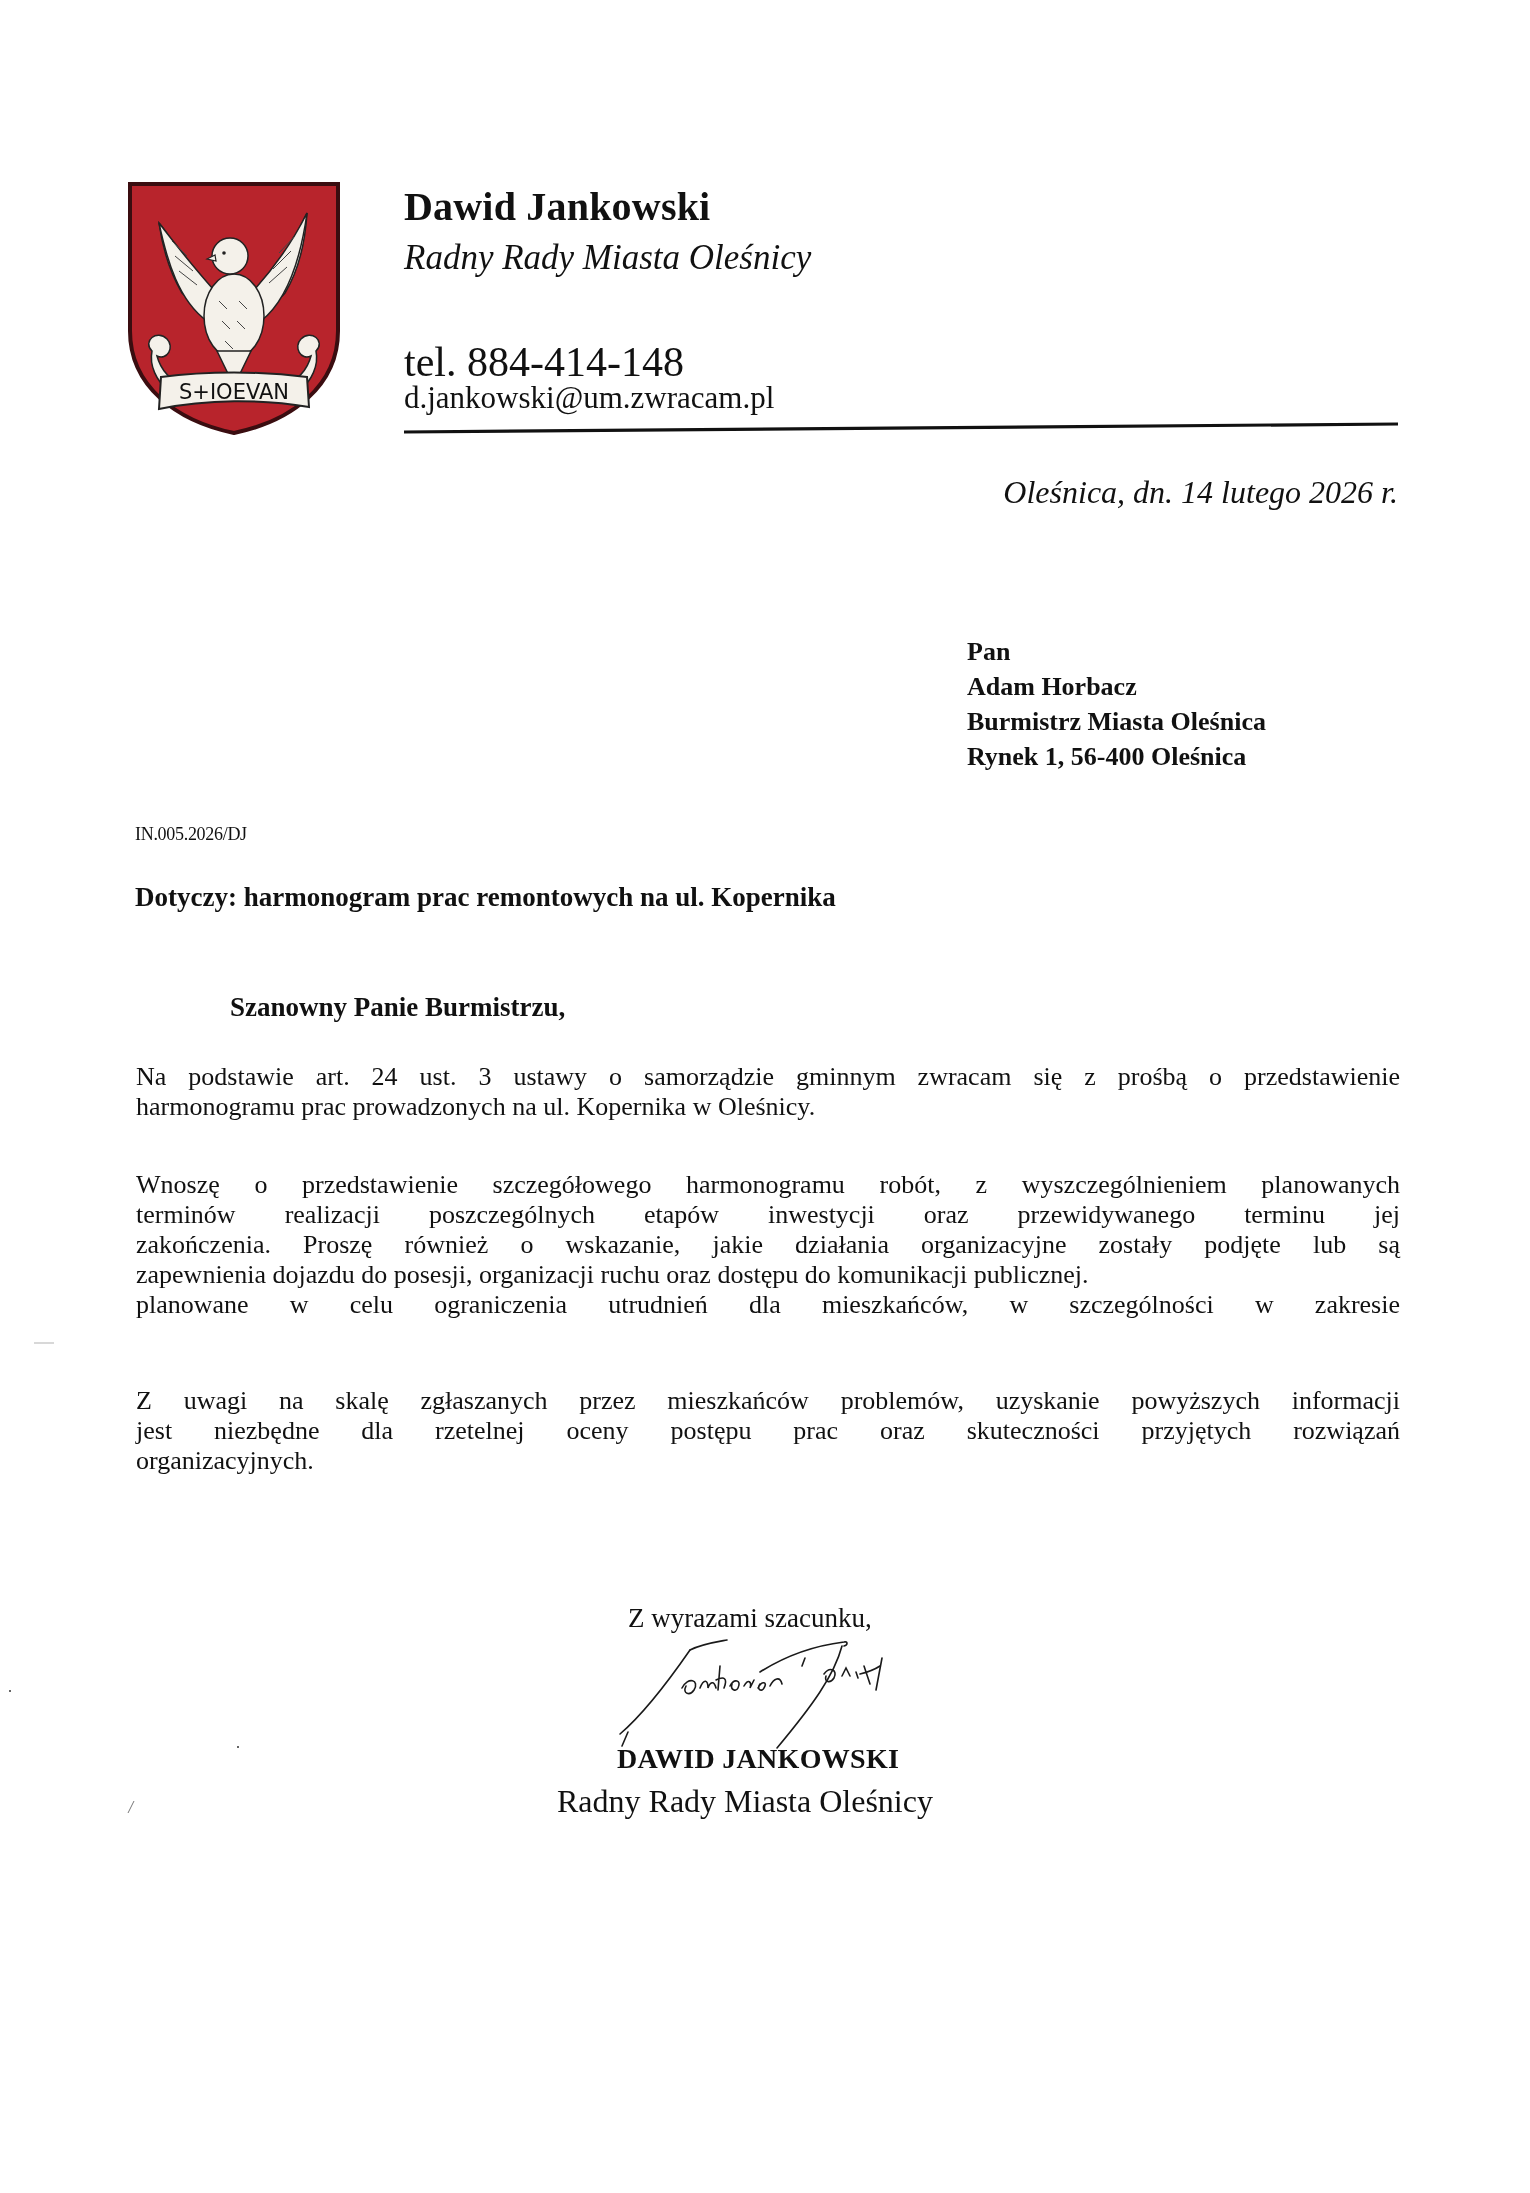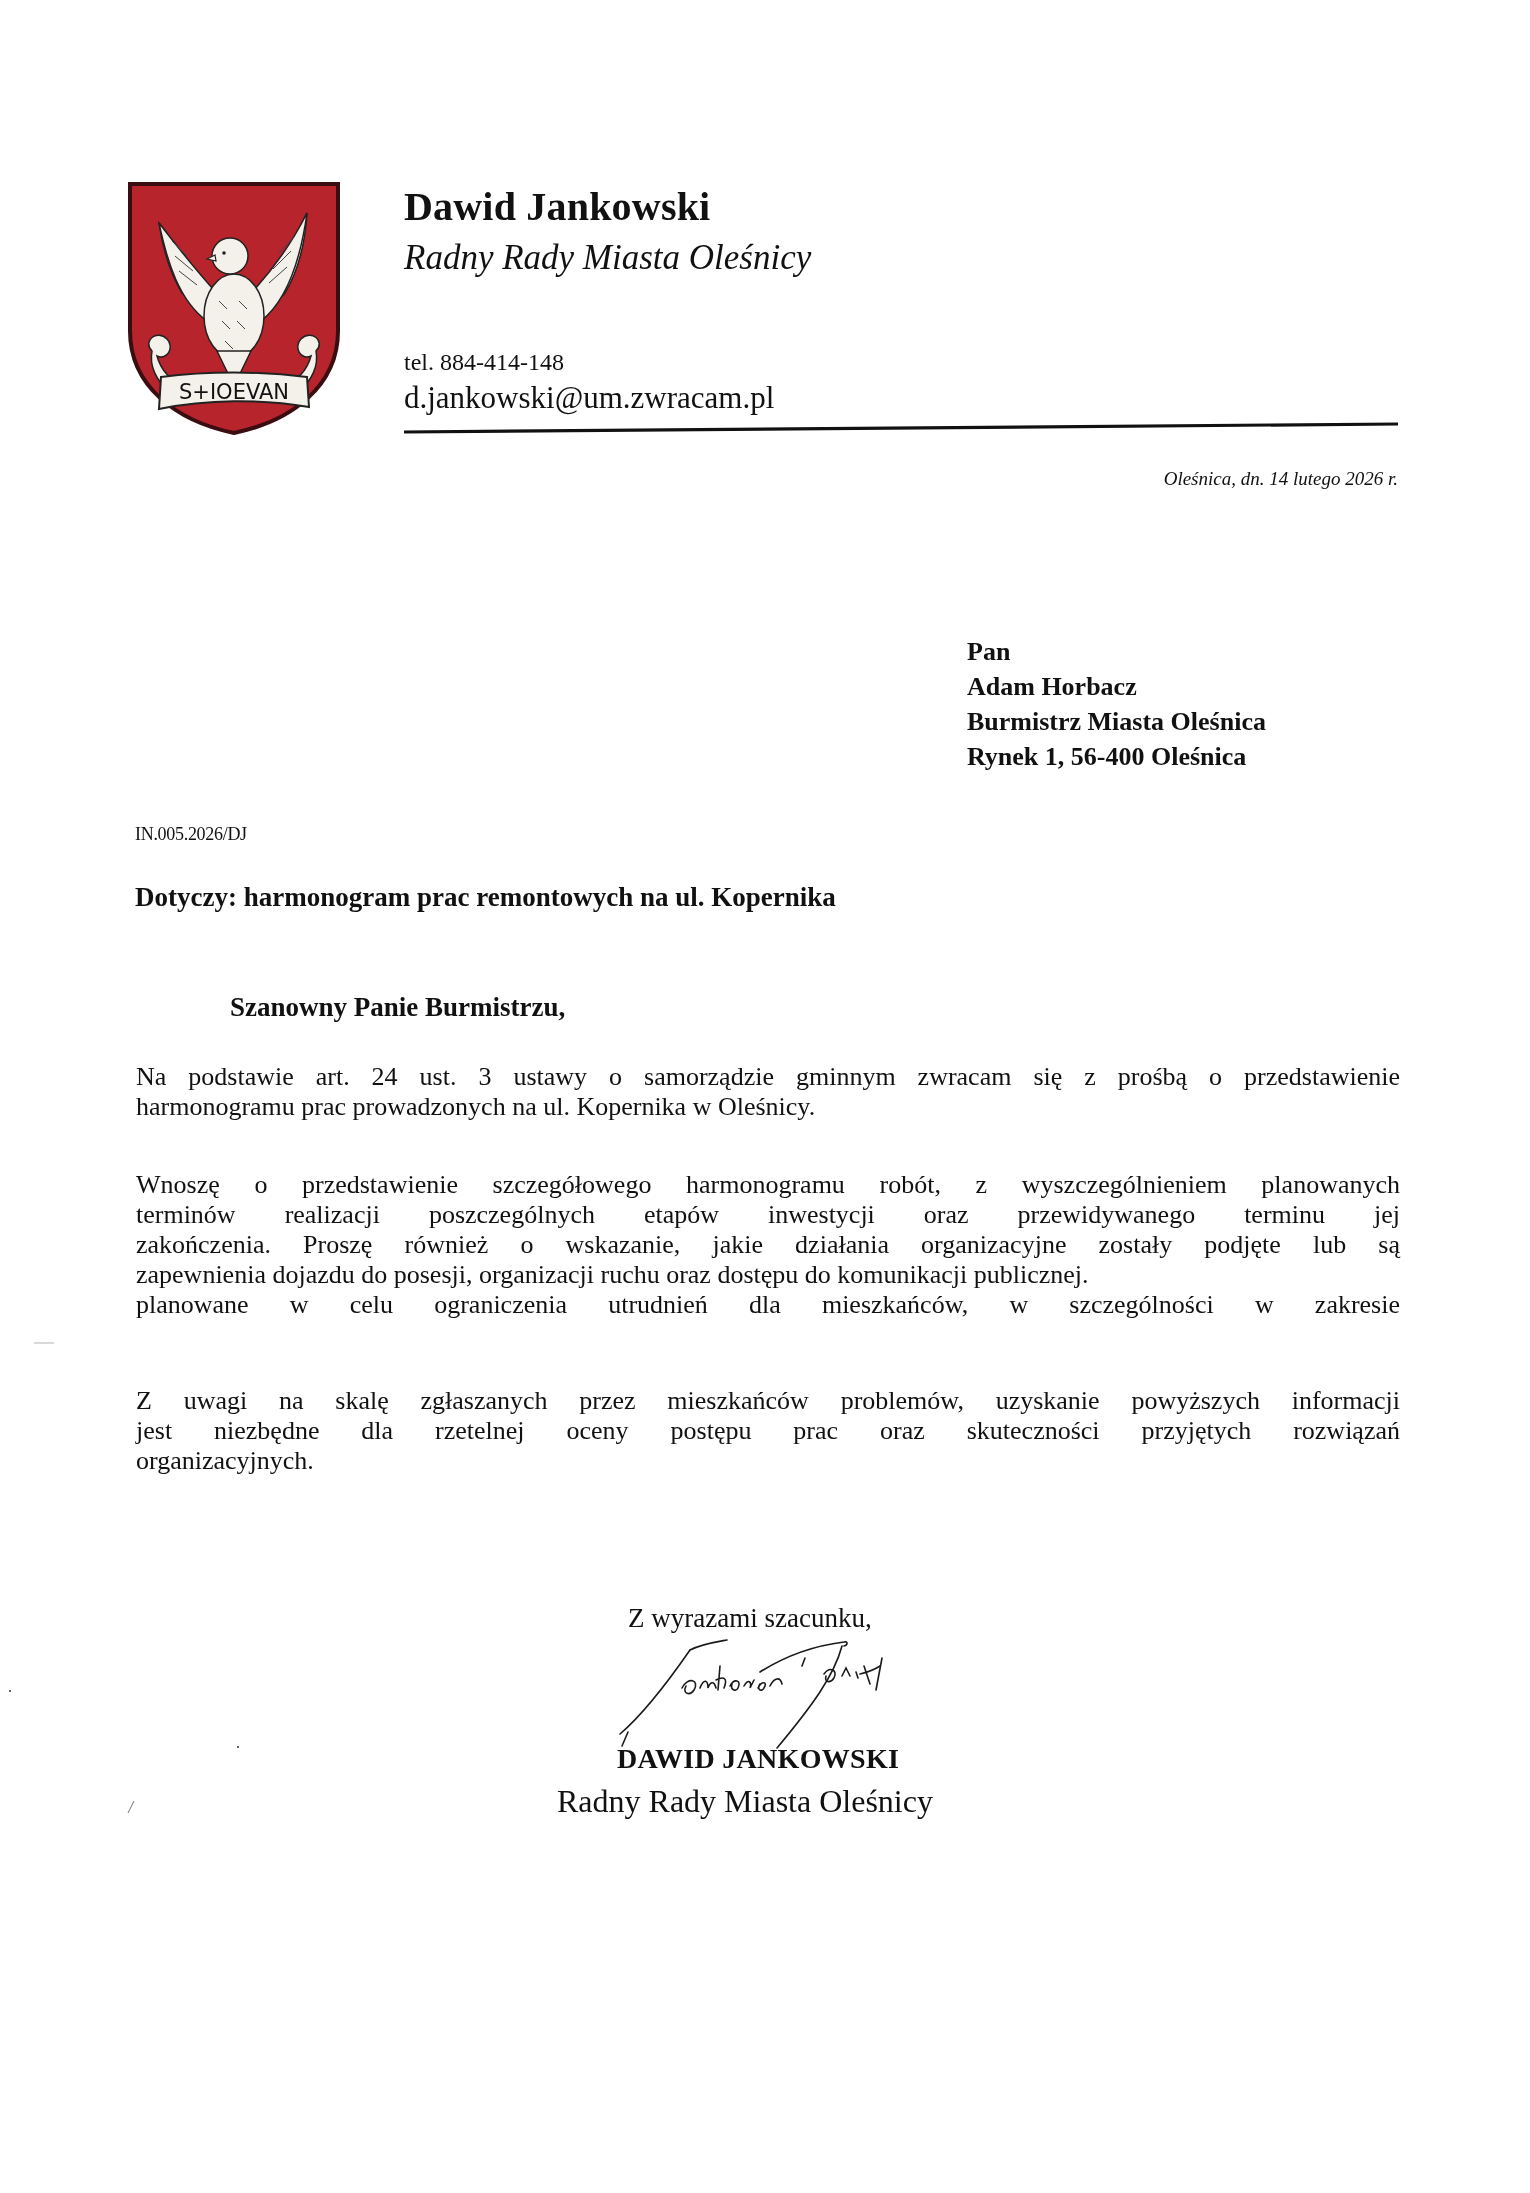"tel. 884-414-148" .hdr-tel { font-size: 24px -> 42px }
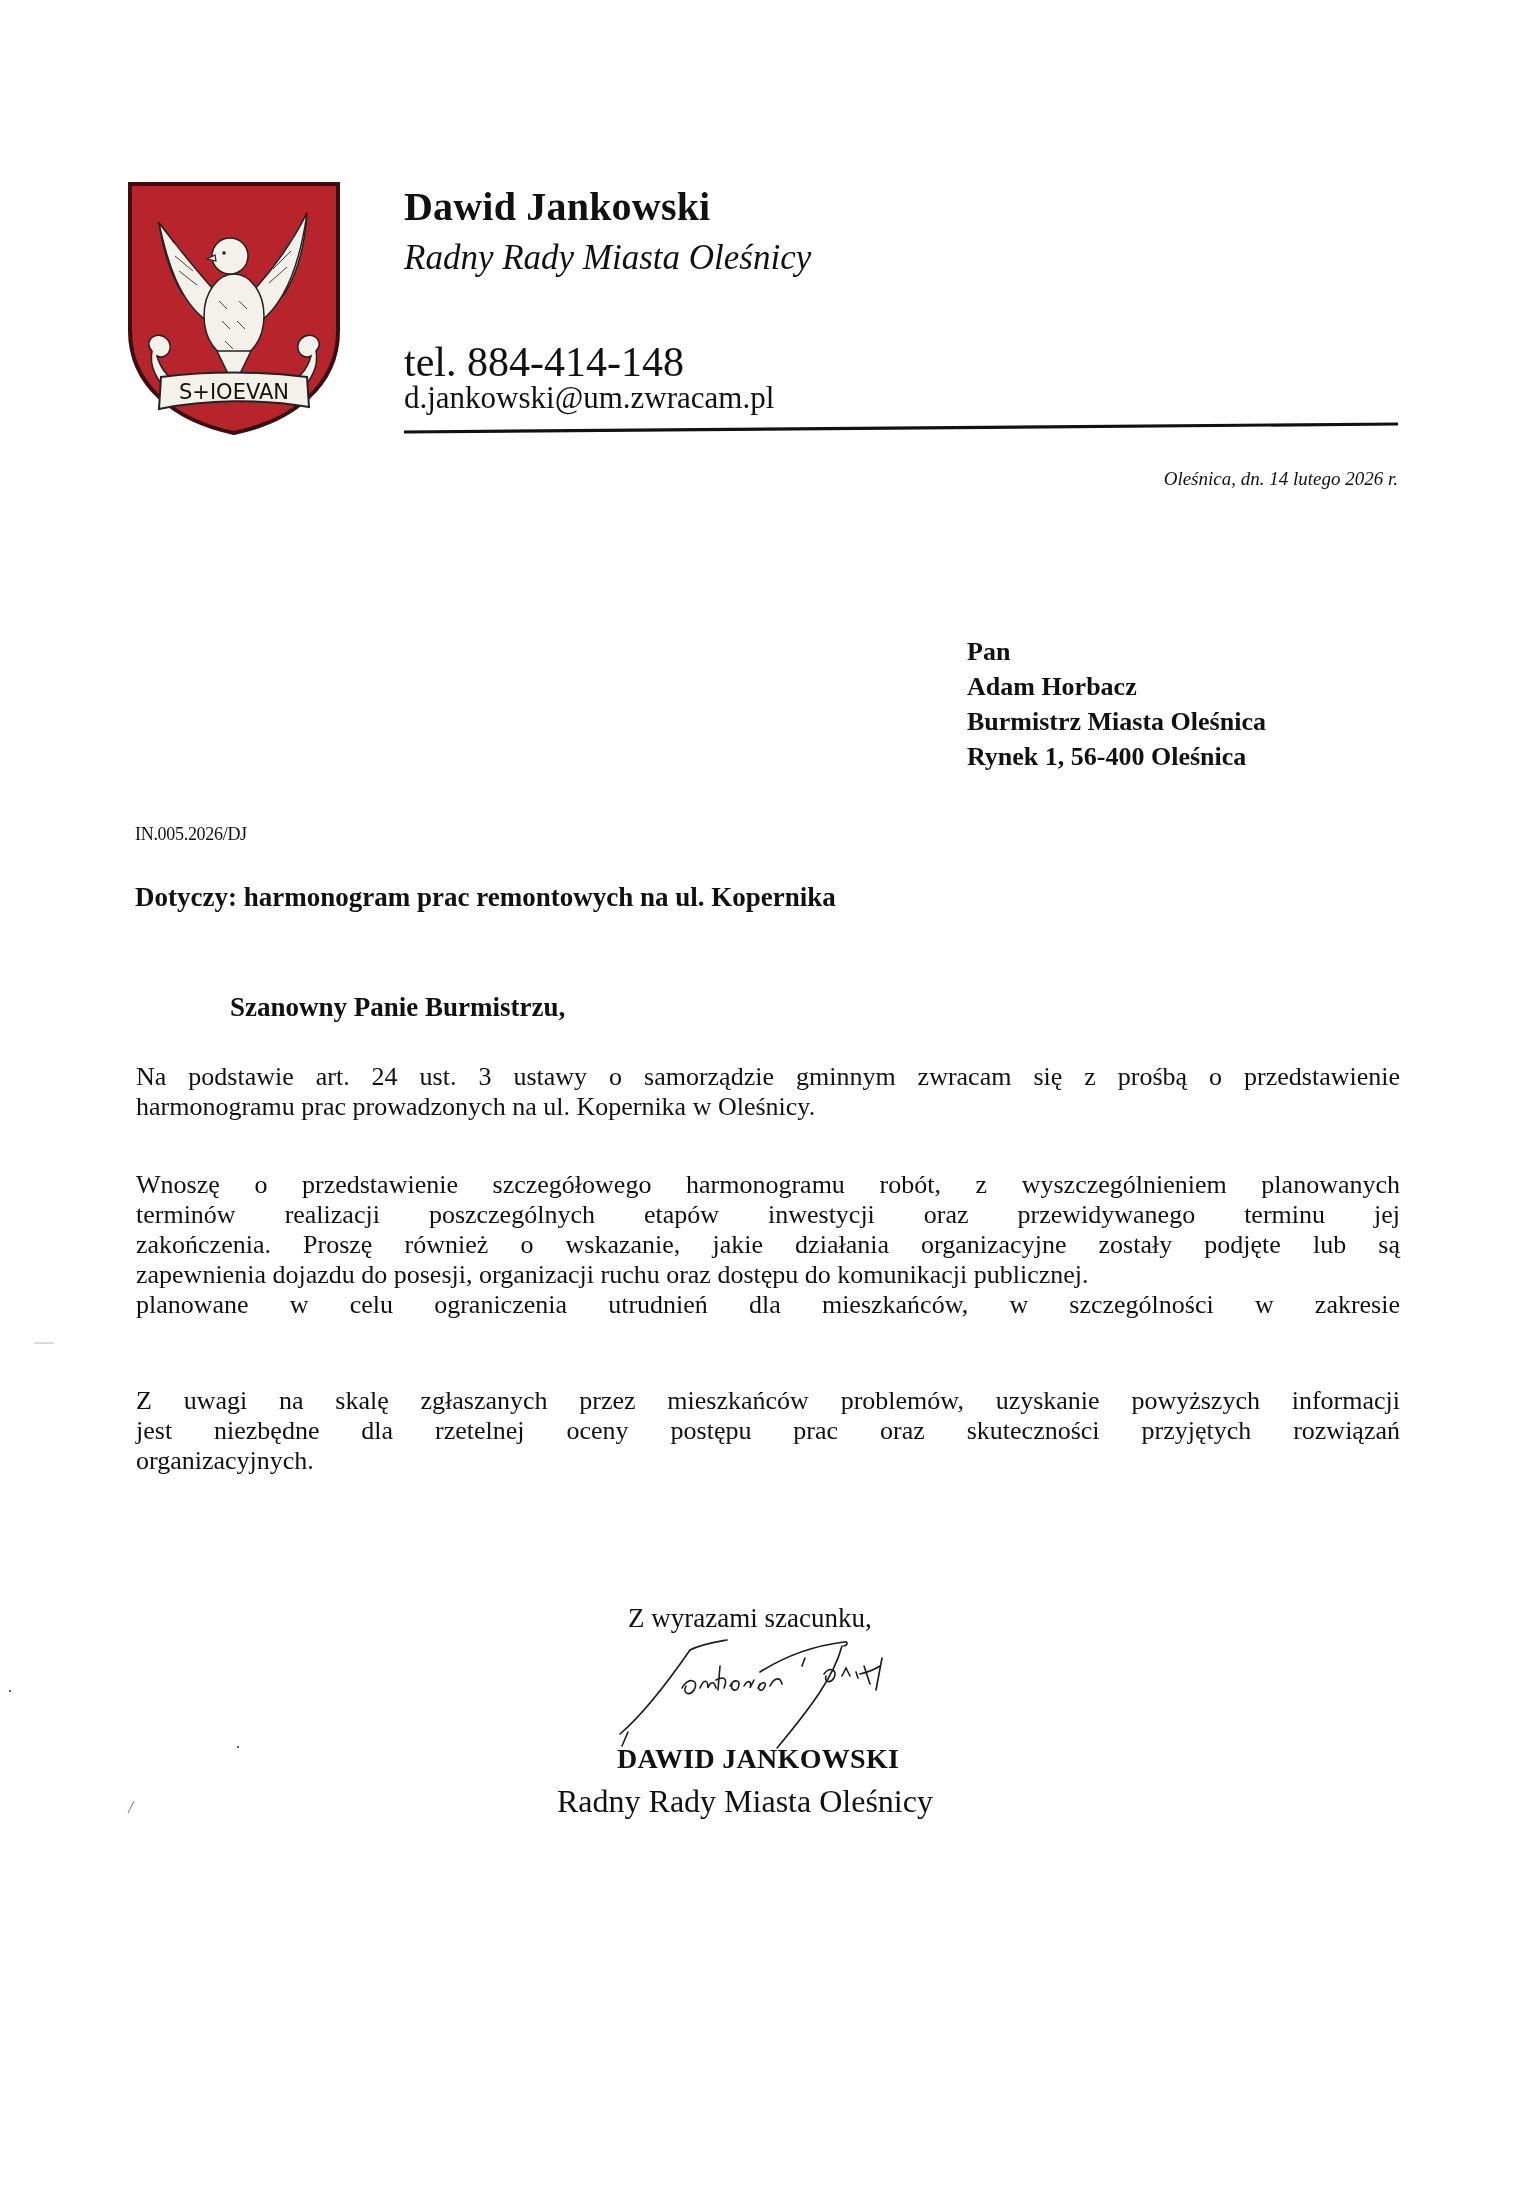"Oleśnica, dn. 14 lutego 2026" .date { font-size: 19px -> 32px; top: 425px -> 438px }
